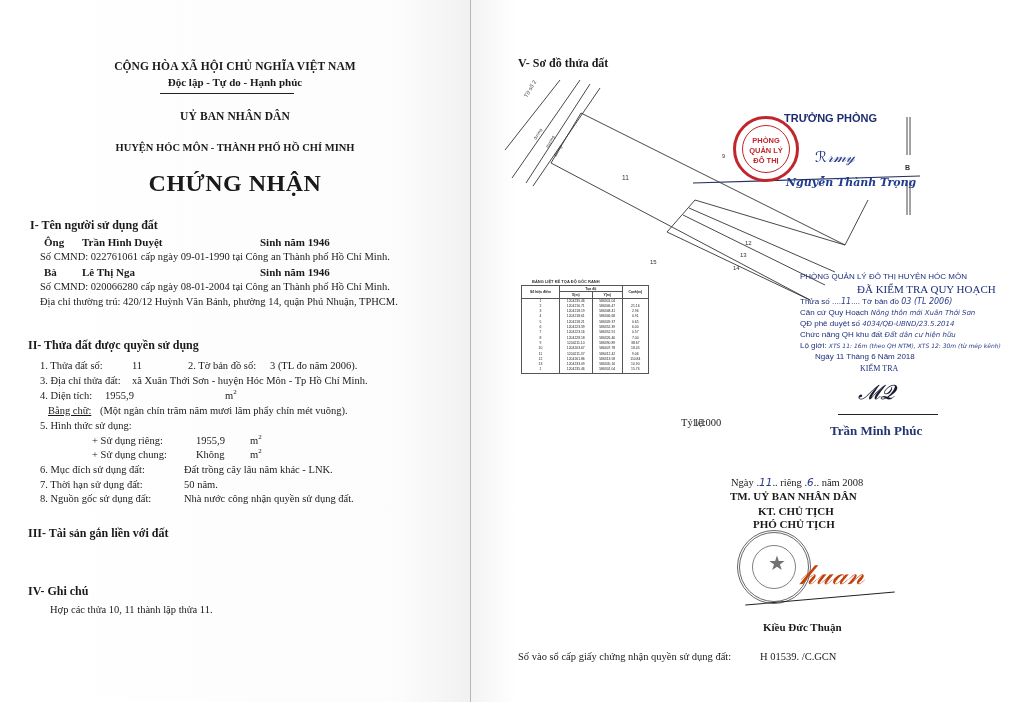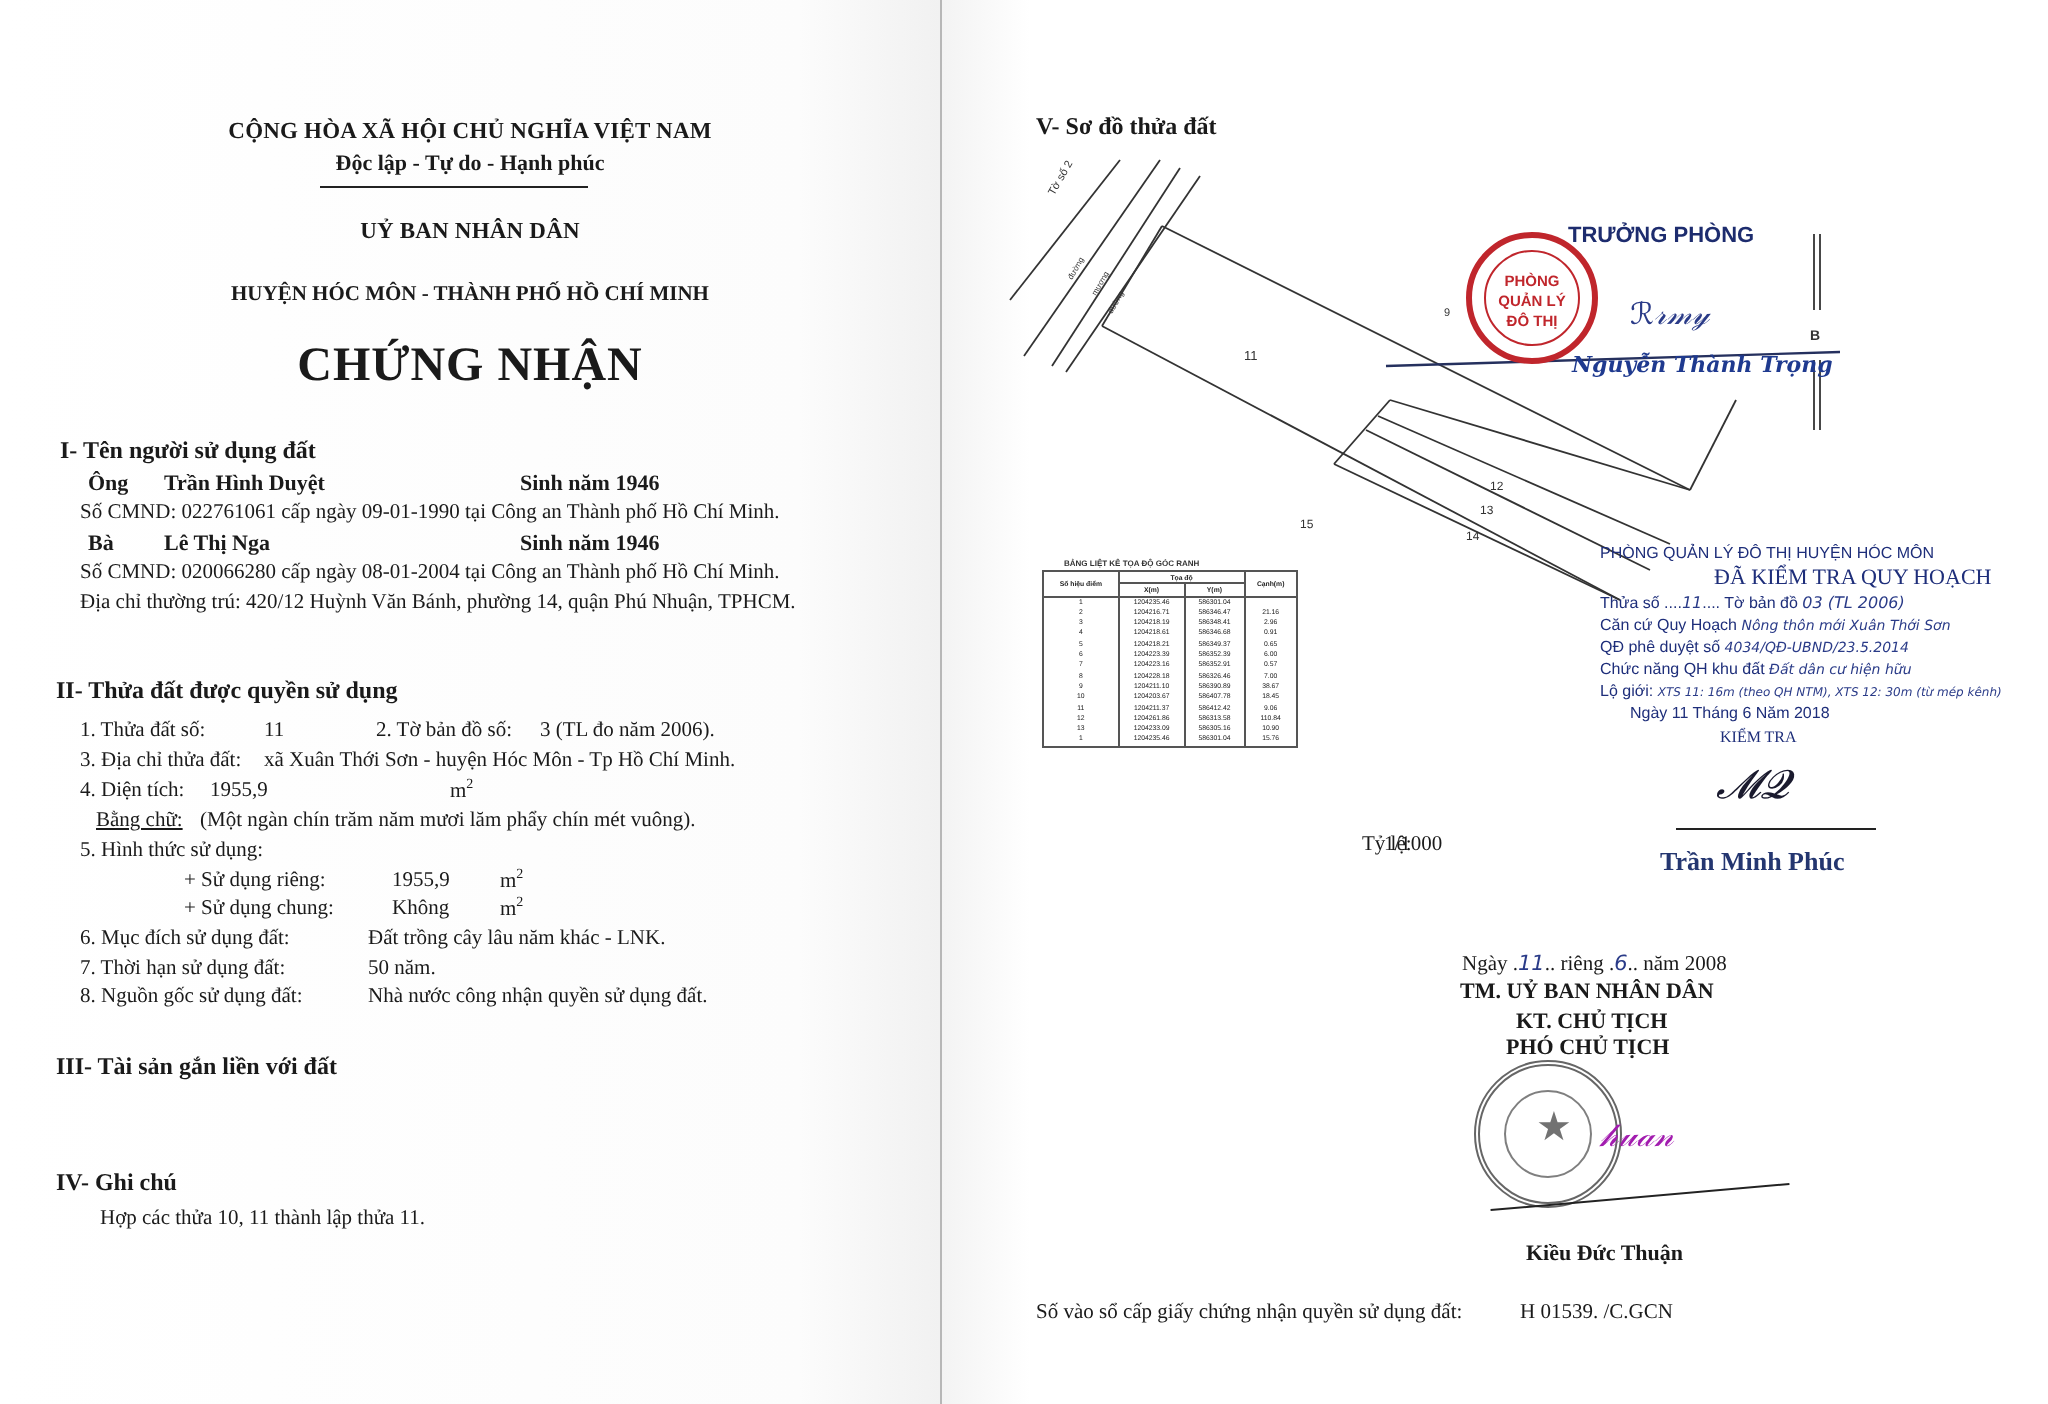"𝒽𝓊𝒶𝓃" div.abs { color: #a21caf -> #c2410c; font-size: 16px -> 28px }
